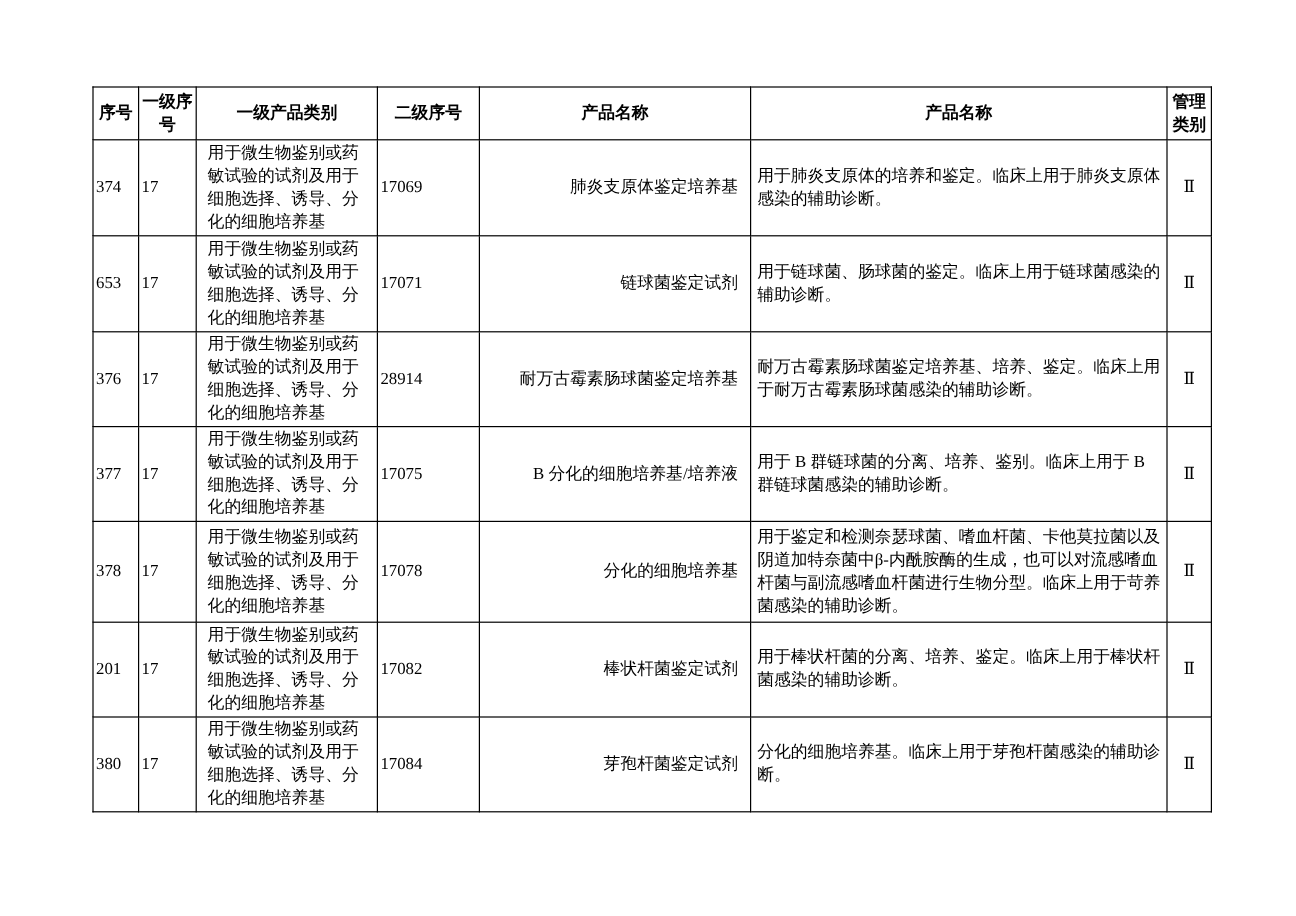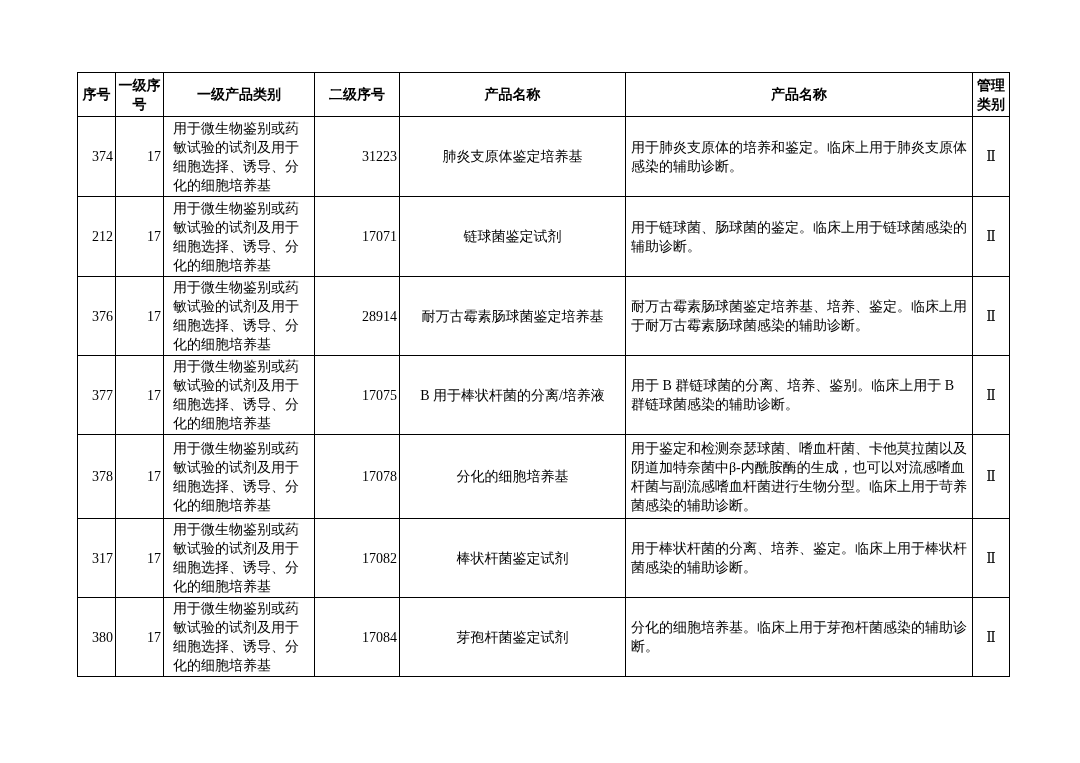"374" td.c-center { text-align: right -> left }
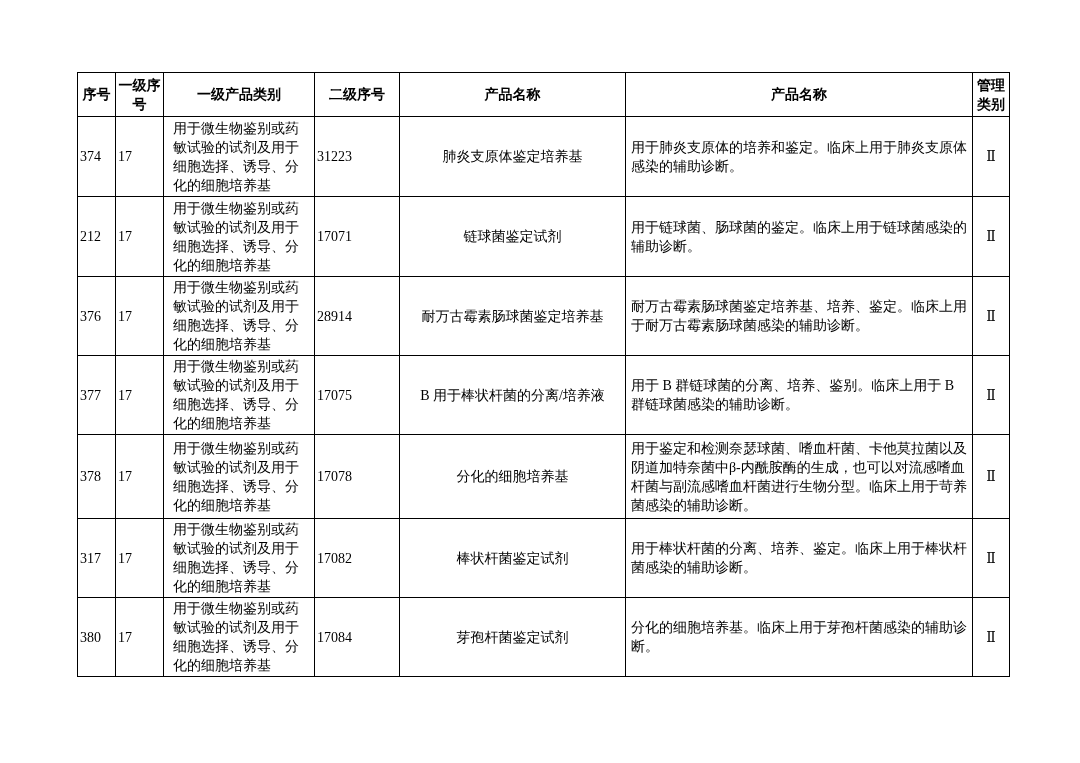"31223" td.c-center { text: 31223 -> 17069 }
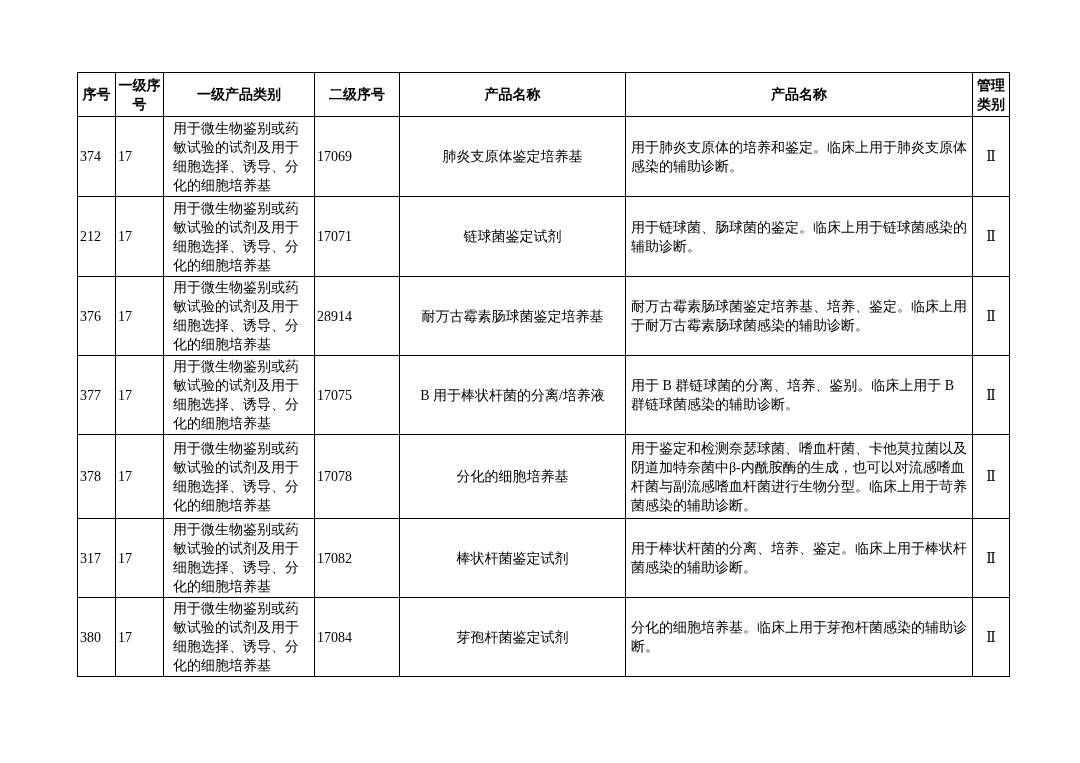"肺炎支原体鉴定培养基" td.c-prod { text-align: center -> right }
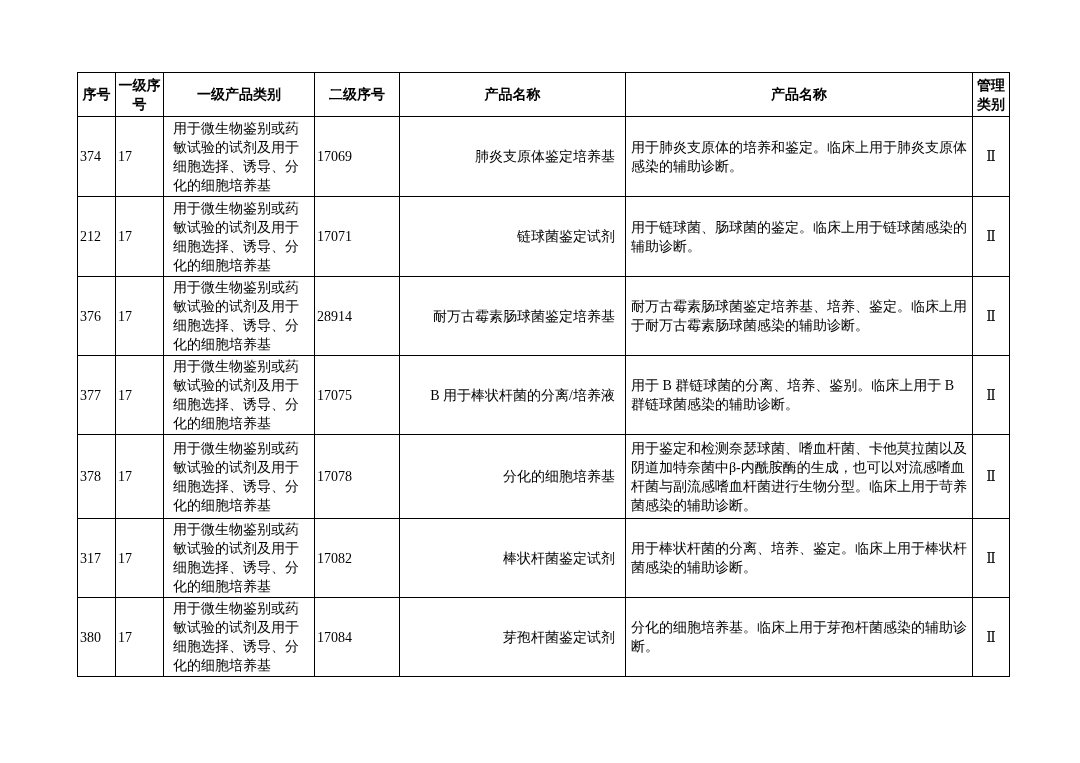"212" td.c-center { text: 212 -> 653 }
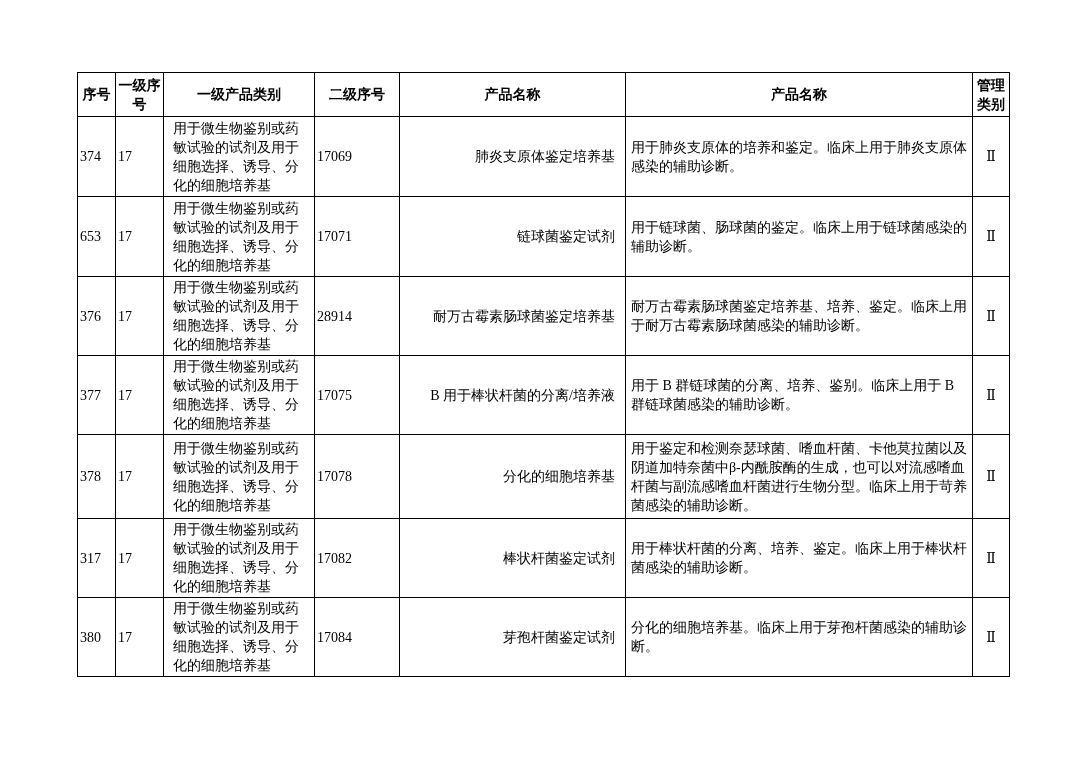"B 用于棒状杆菌的分离/培养液" td.c-prod { text: 用于棒状杆菌的分离/ -> 分化的细胞培养基/ }
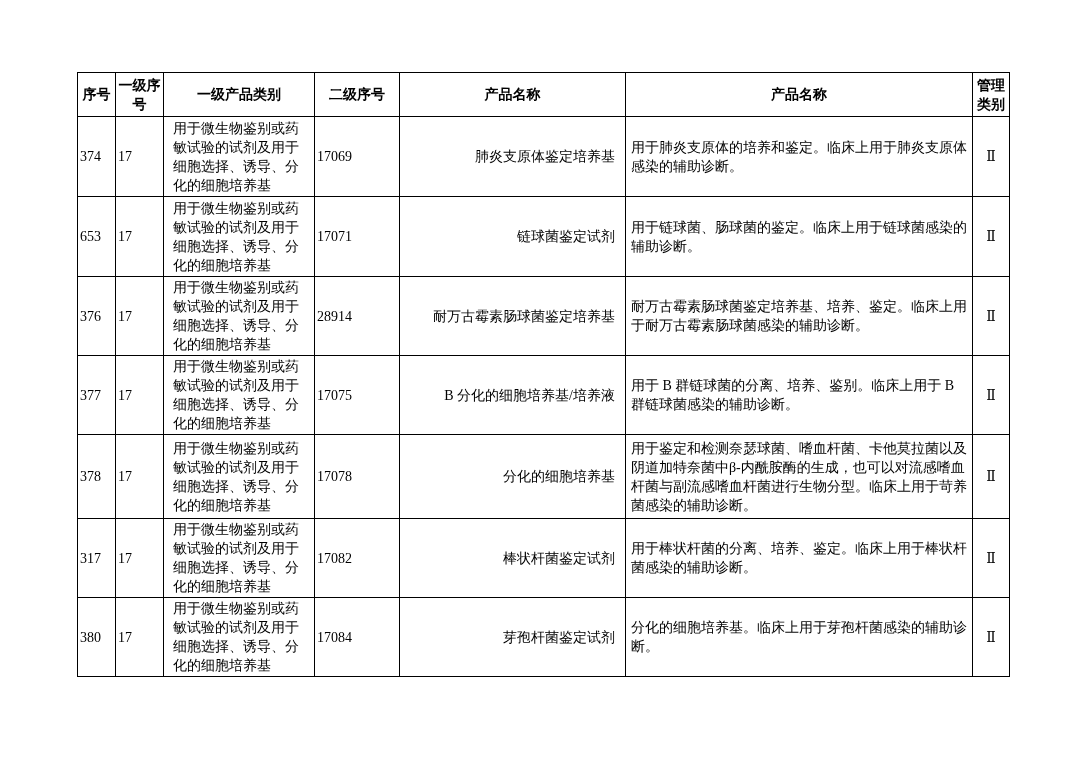"317" td.c-center { text: 317 -> 201 }
